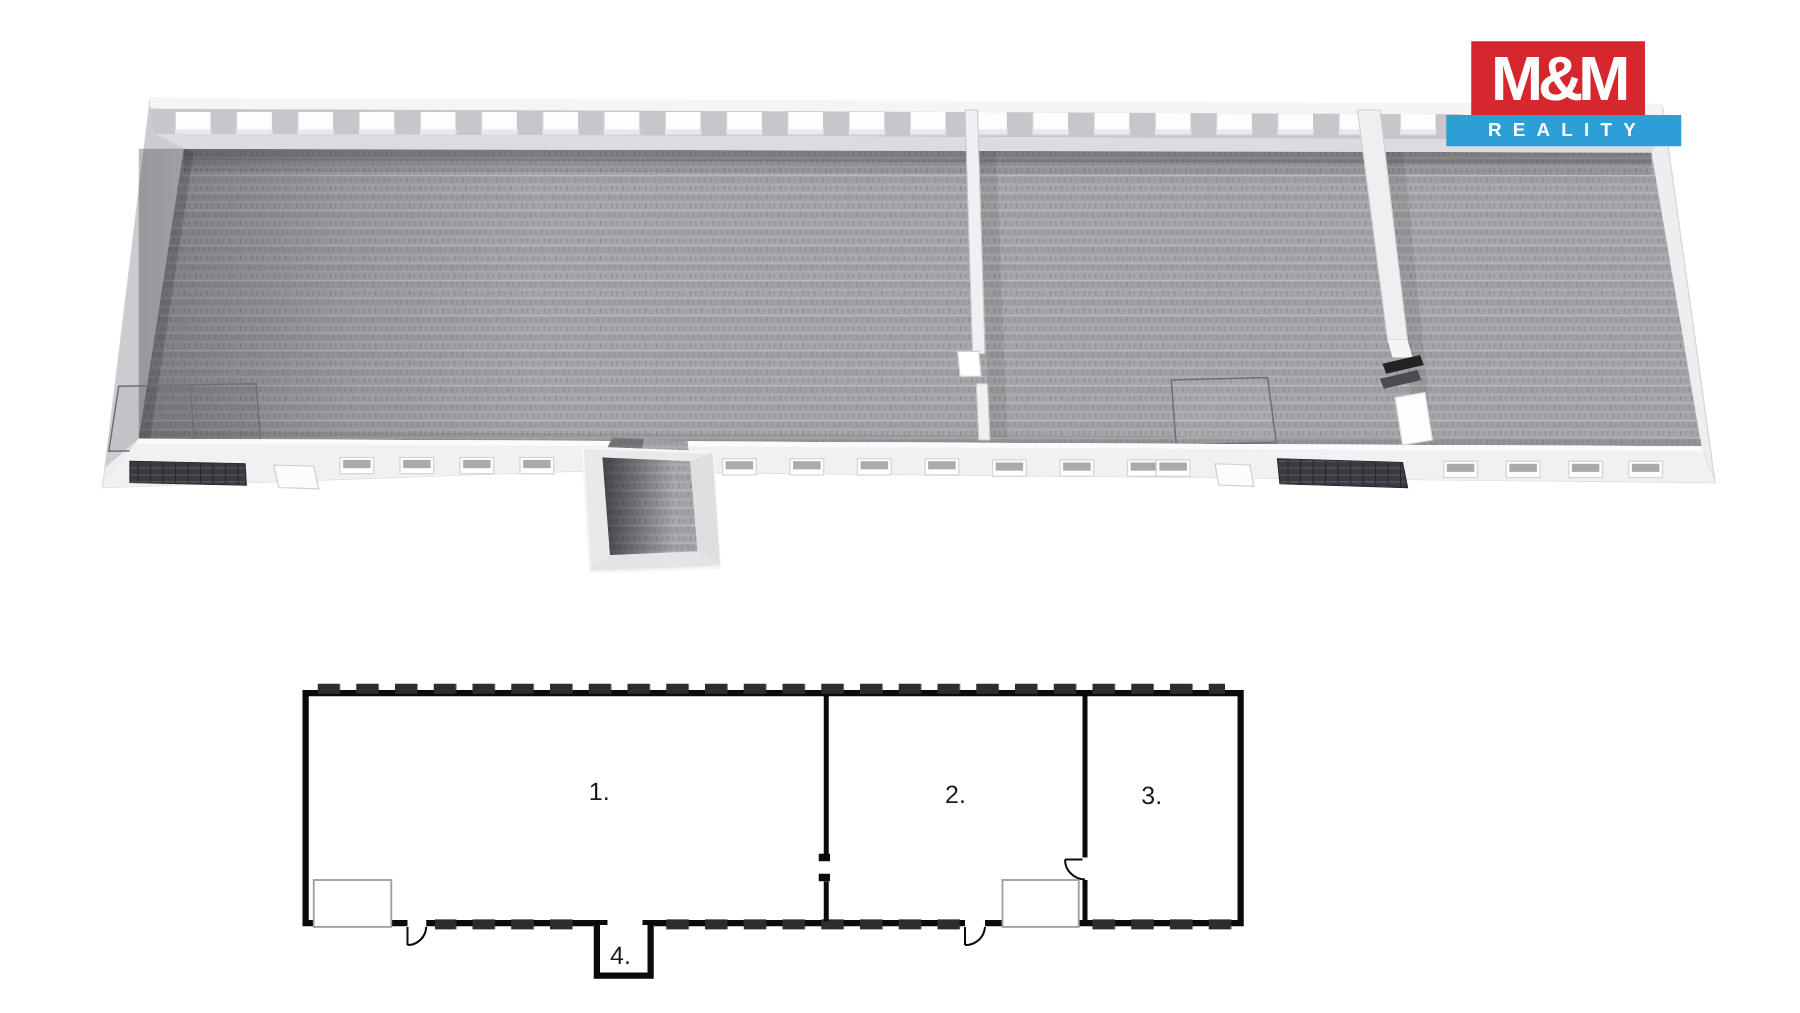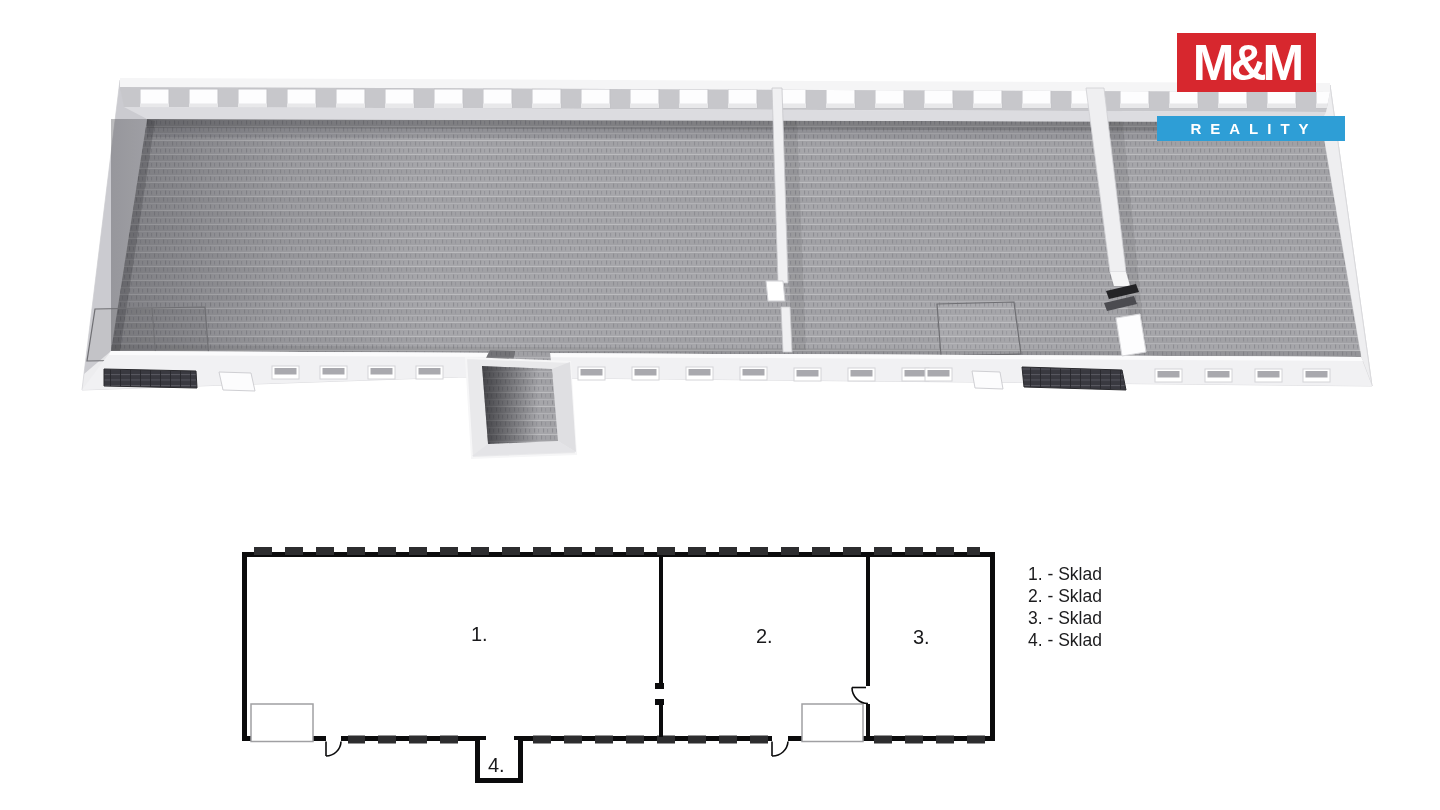"REALITY" .logo-blue { margin-top: 24px -> none }
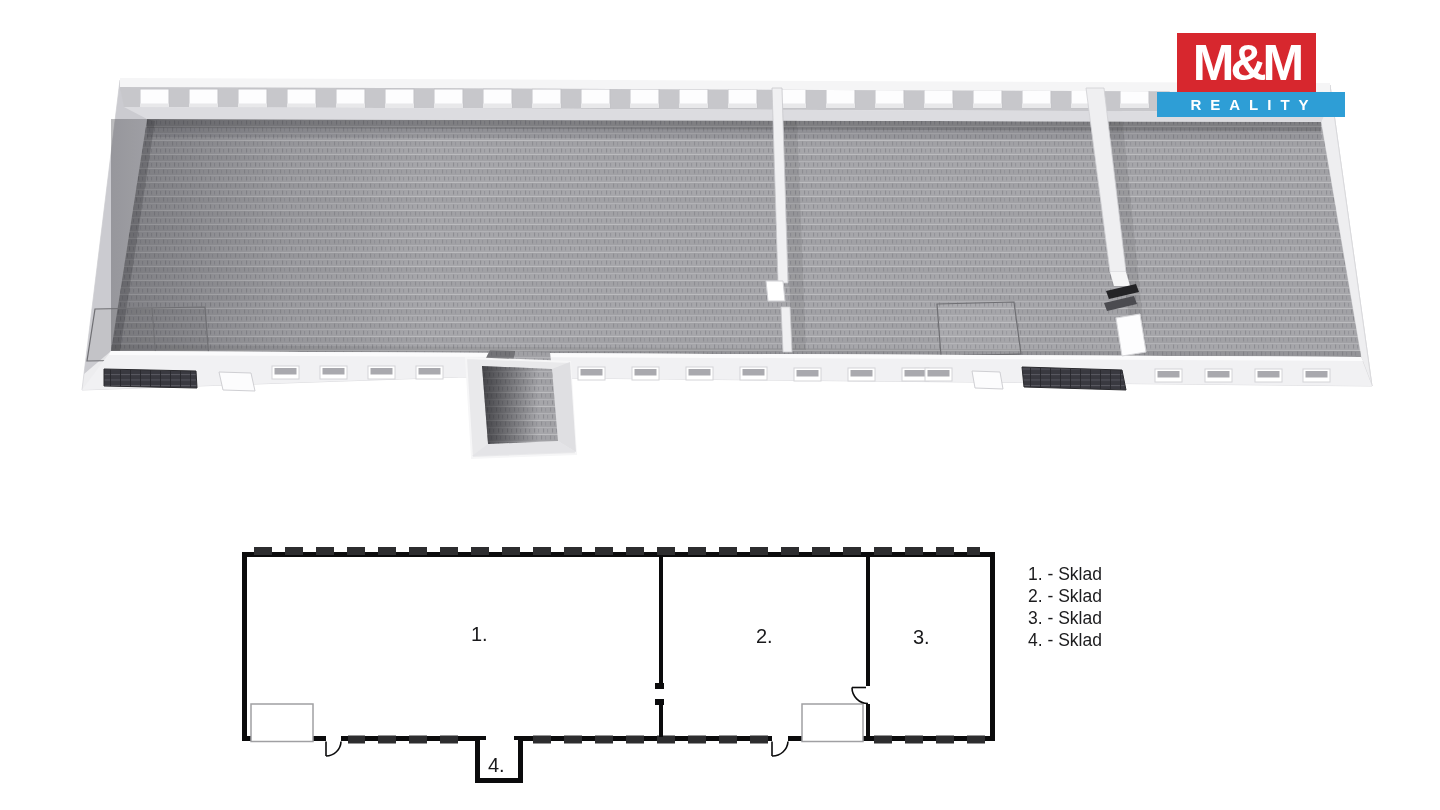"1. - Sklad" div.legend { html: <div> <div>1. - Sklad</div> <div>2. - Sklad</div> <div>3. - Sklad</div> <div>4. - Sklad</div> </div> -> none }
